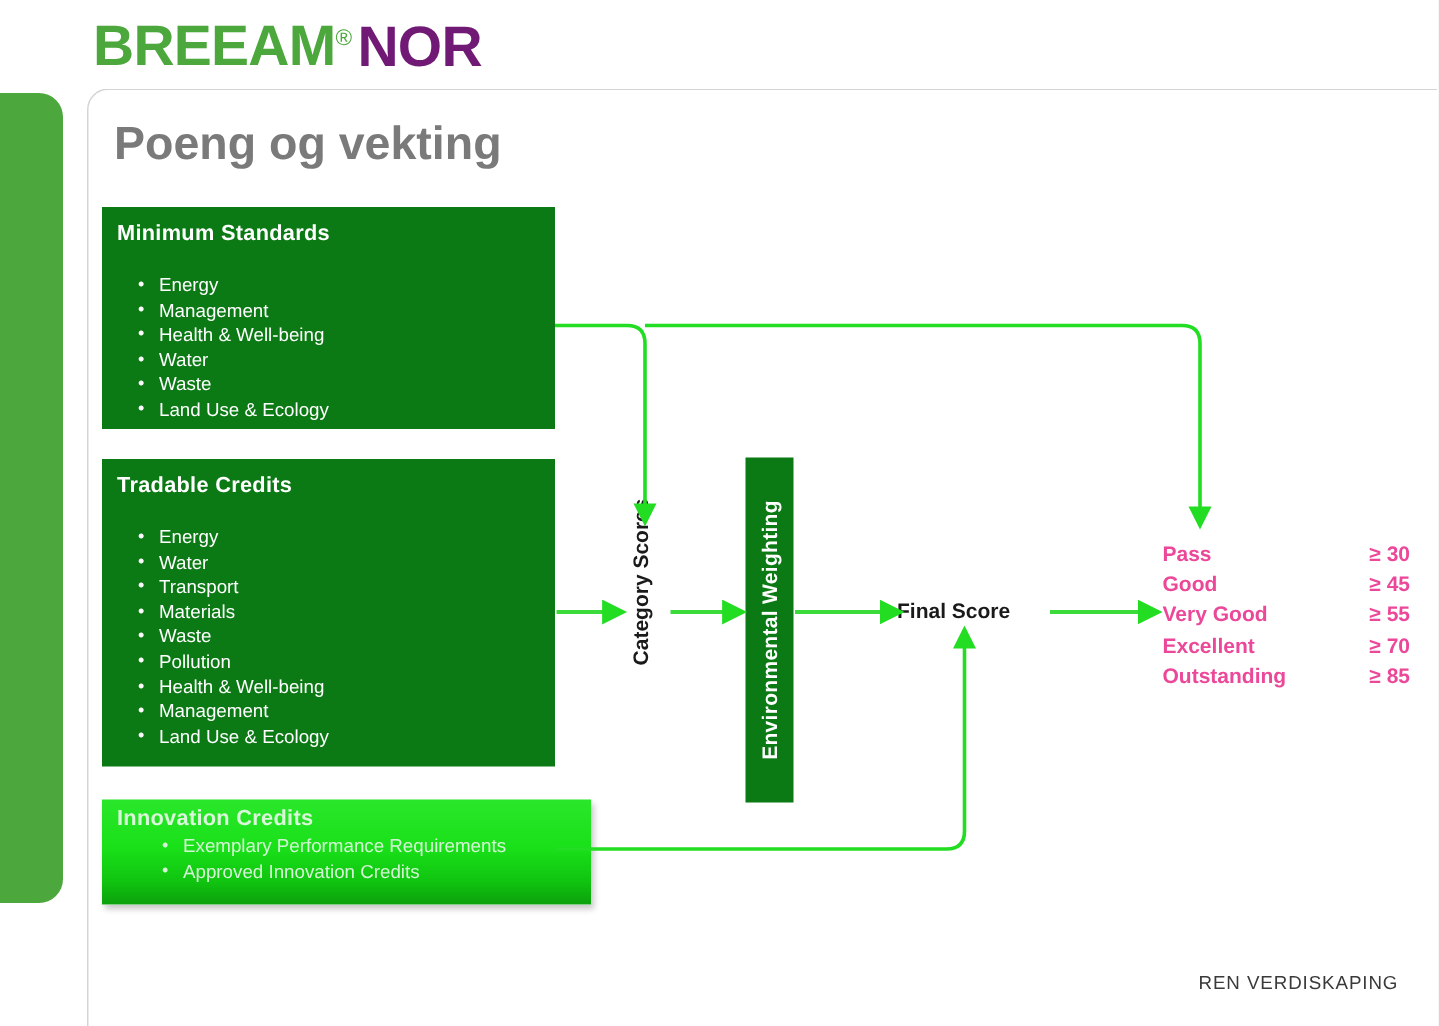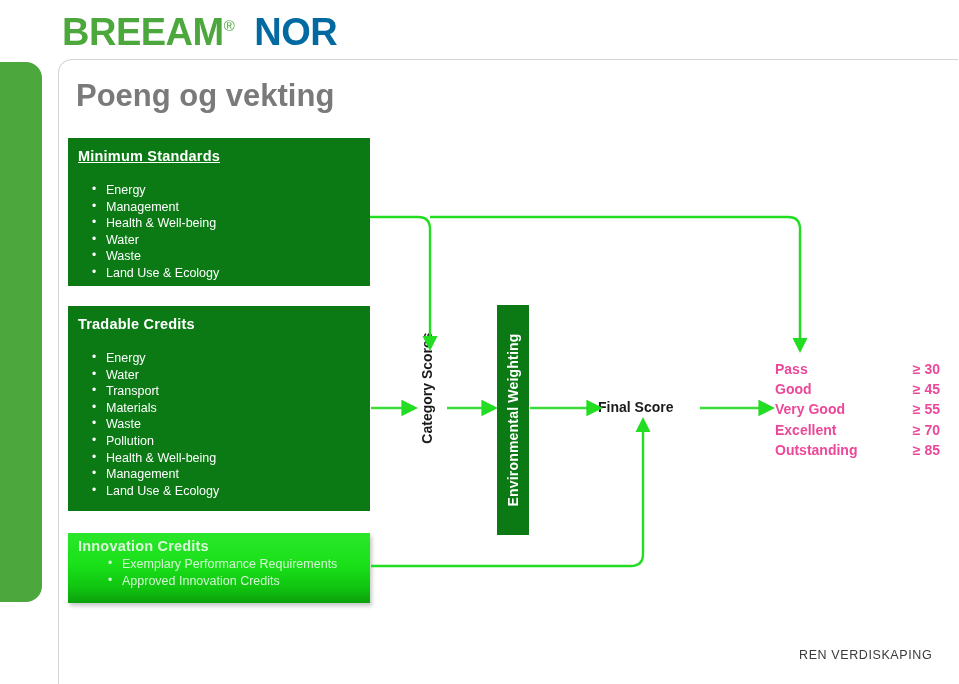"NOR" #logo .nor { color: #0369a1 -> #701a75; margin-left: 20px -> 4px }
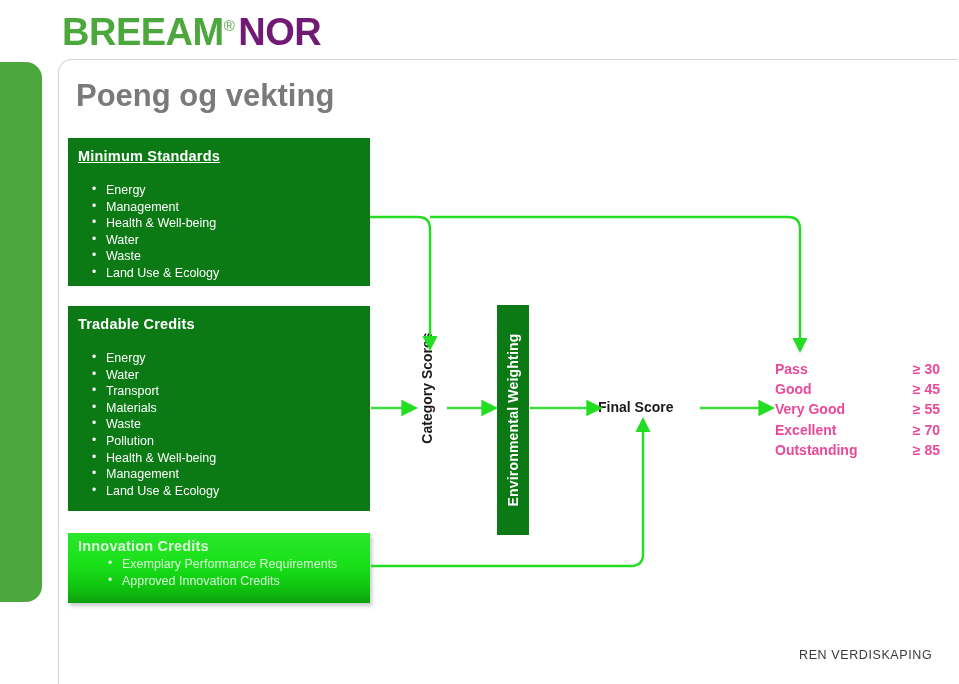"Minimum Standards" #box-min .box-title { text-decoration: underline -> none }
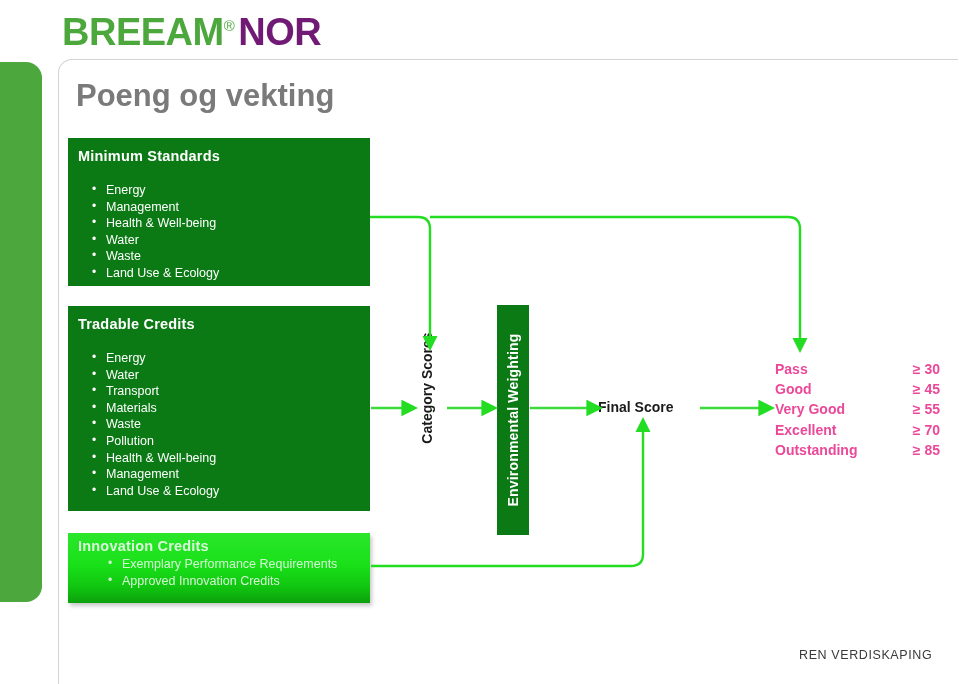"Innovation Credits" #box-inno { width: 302px -> 326px }
